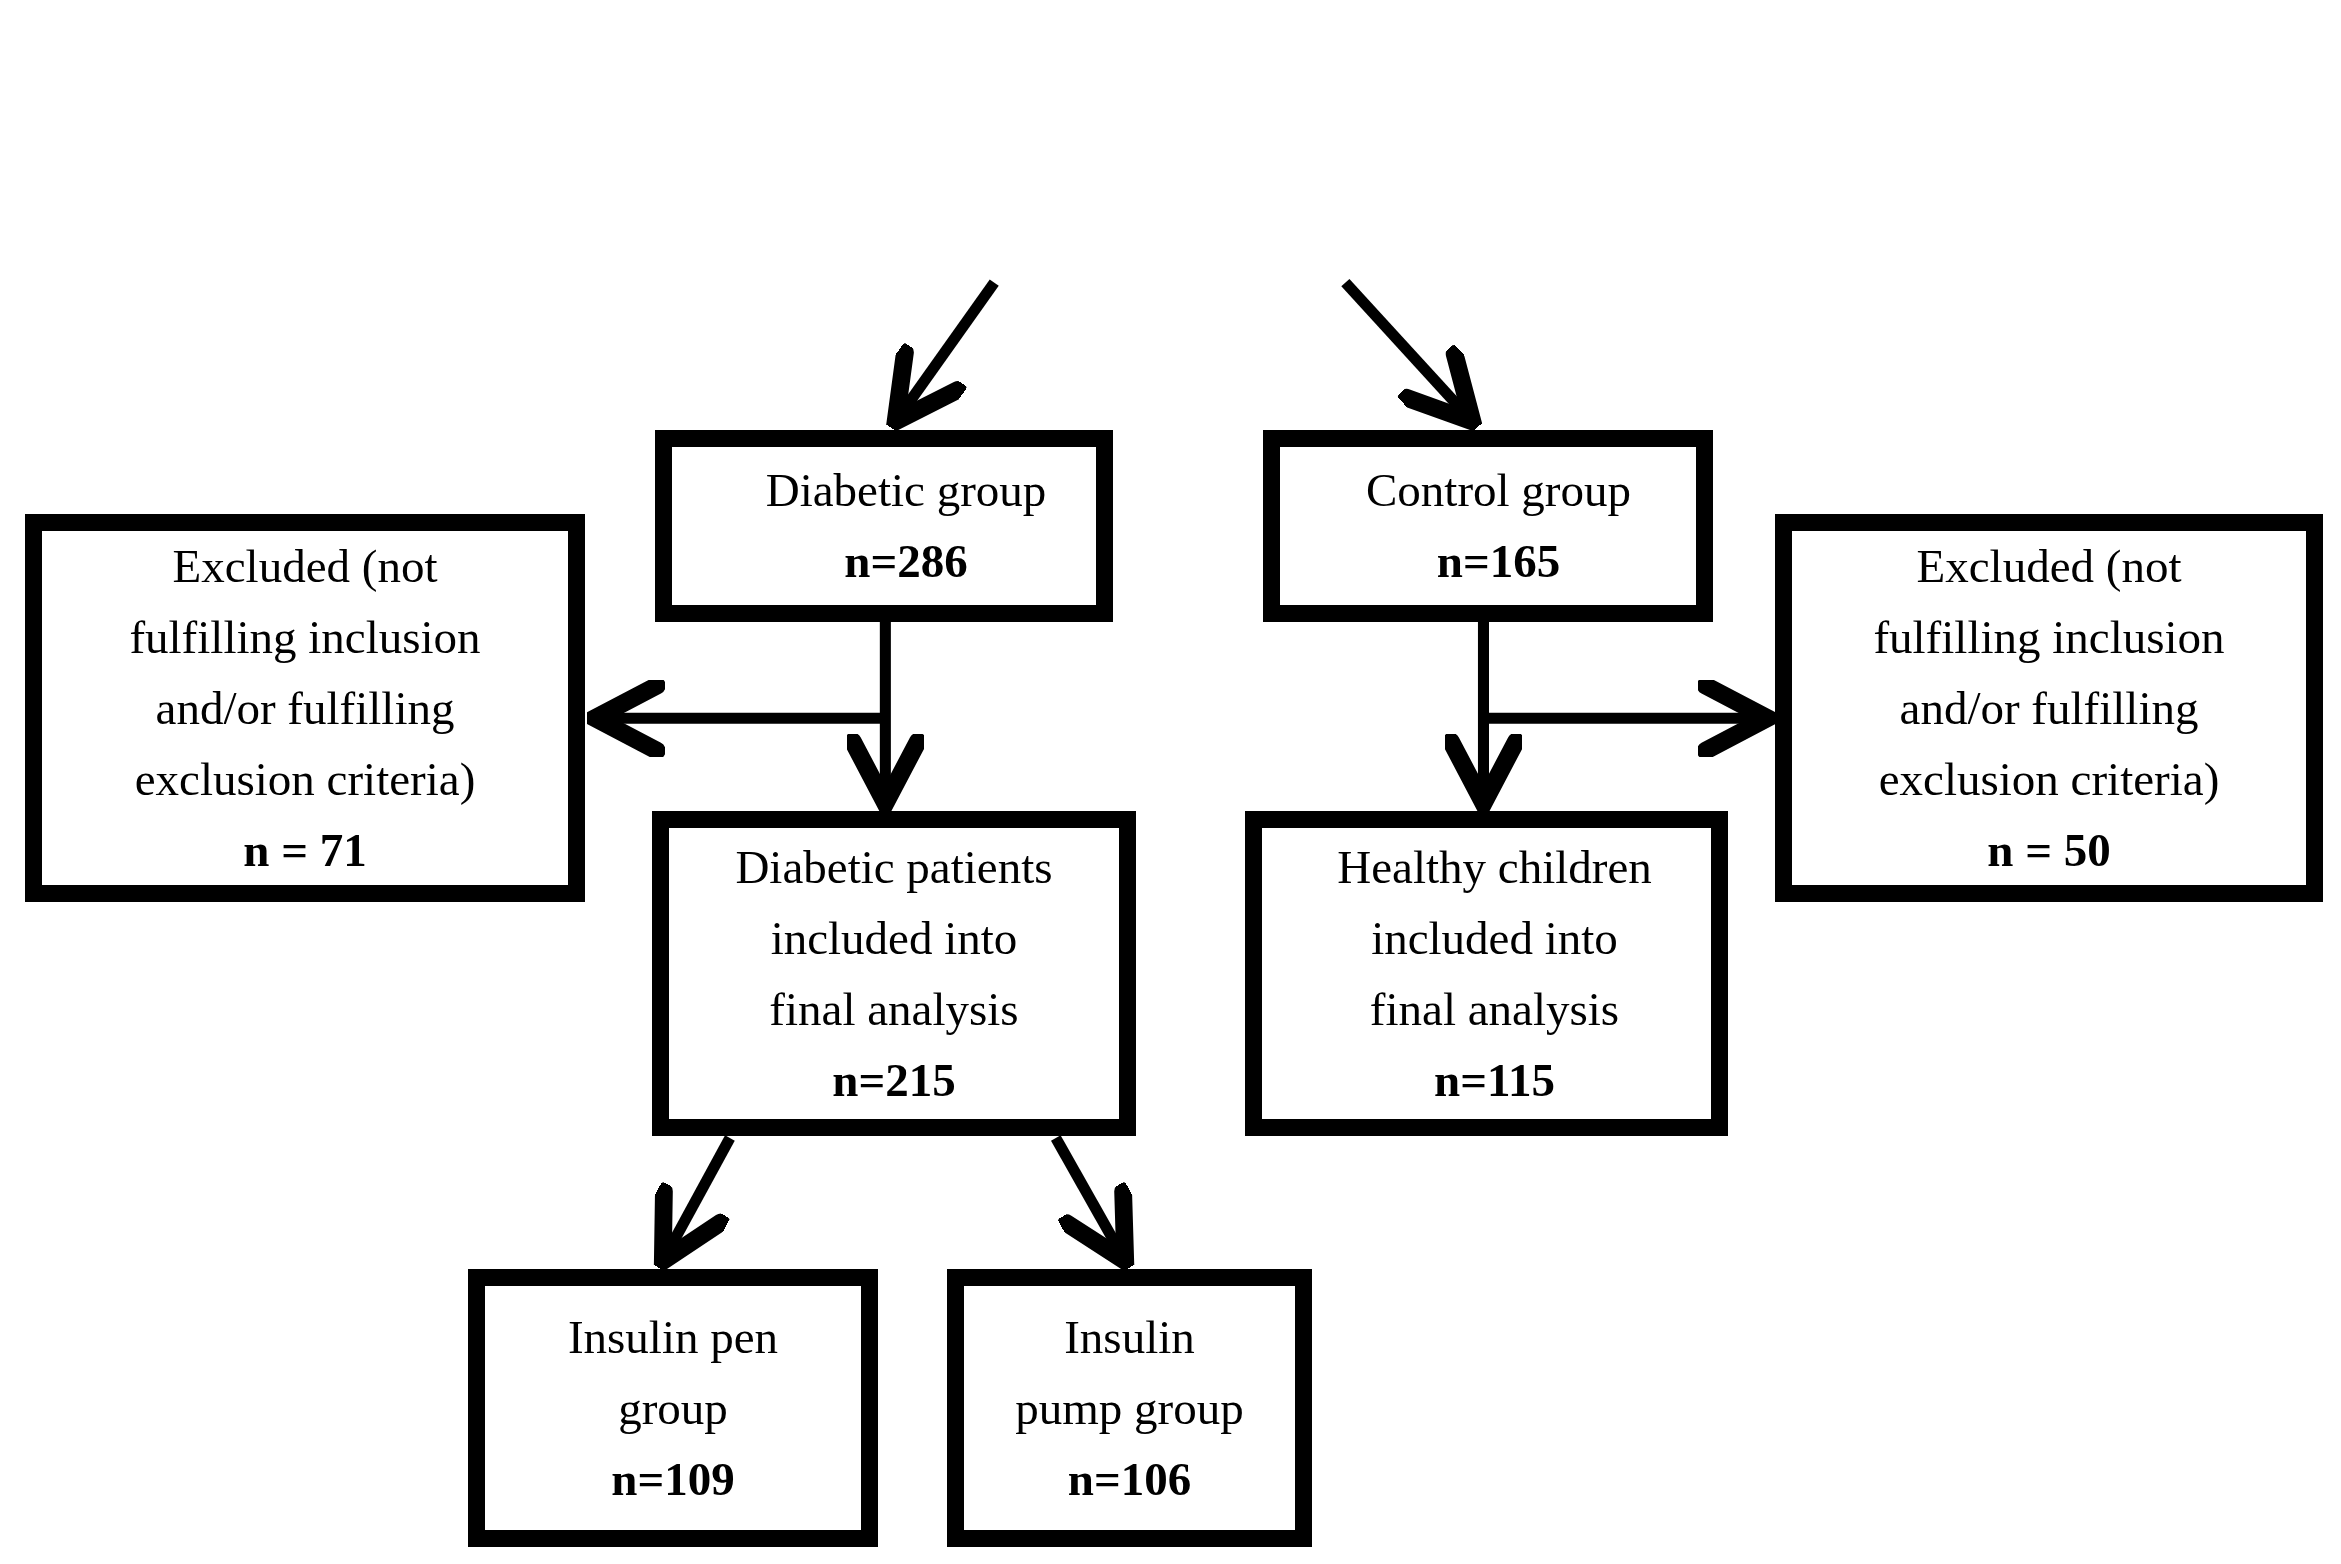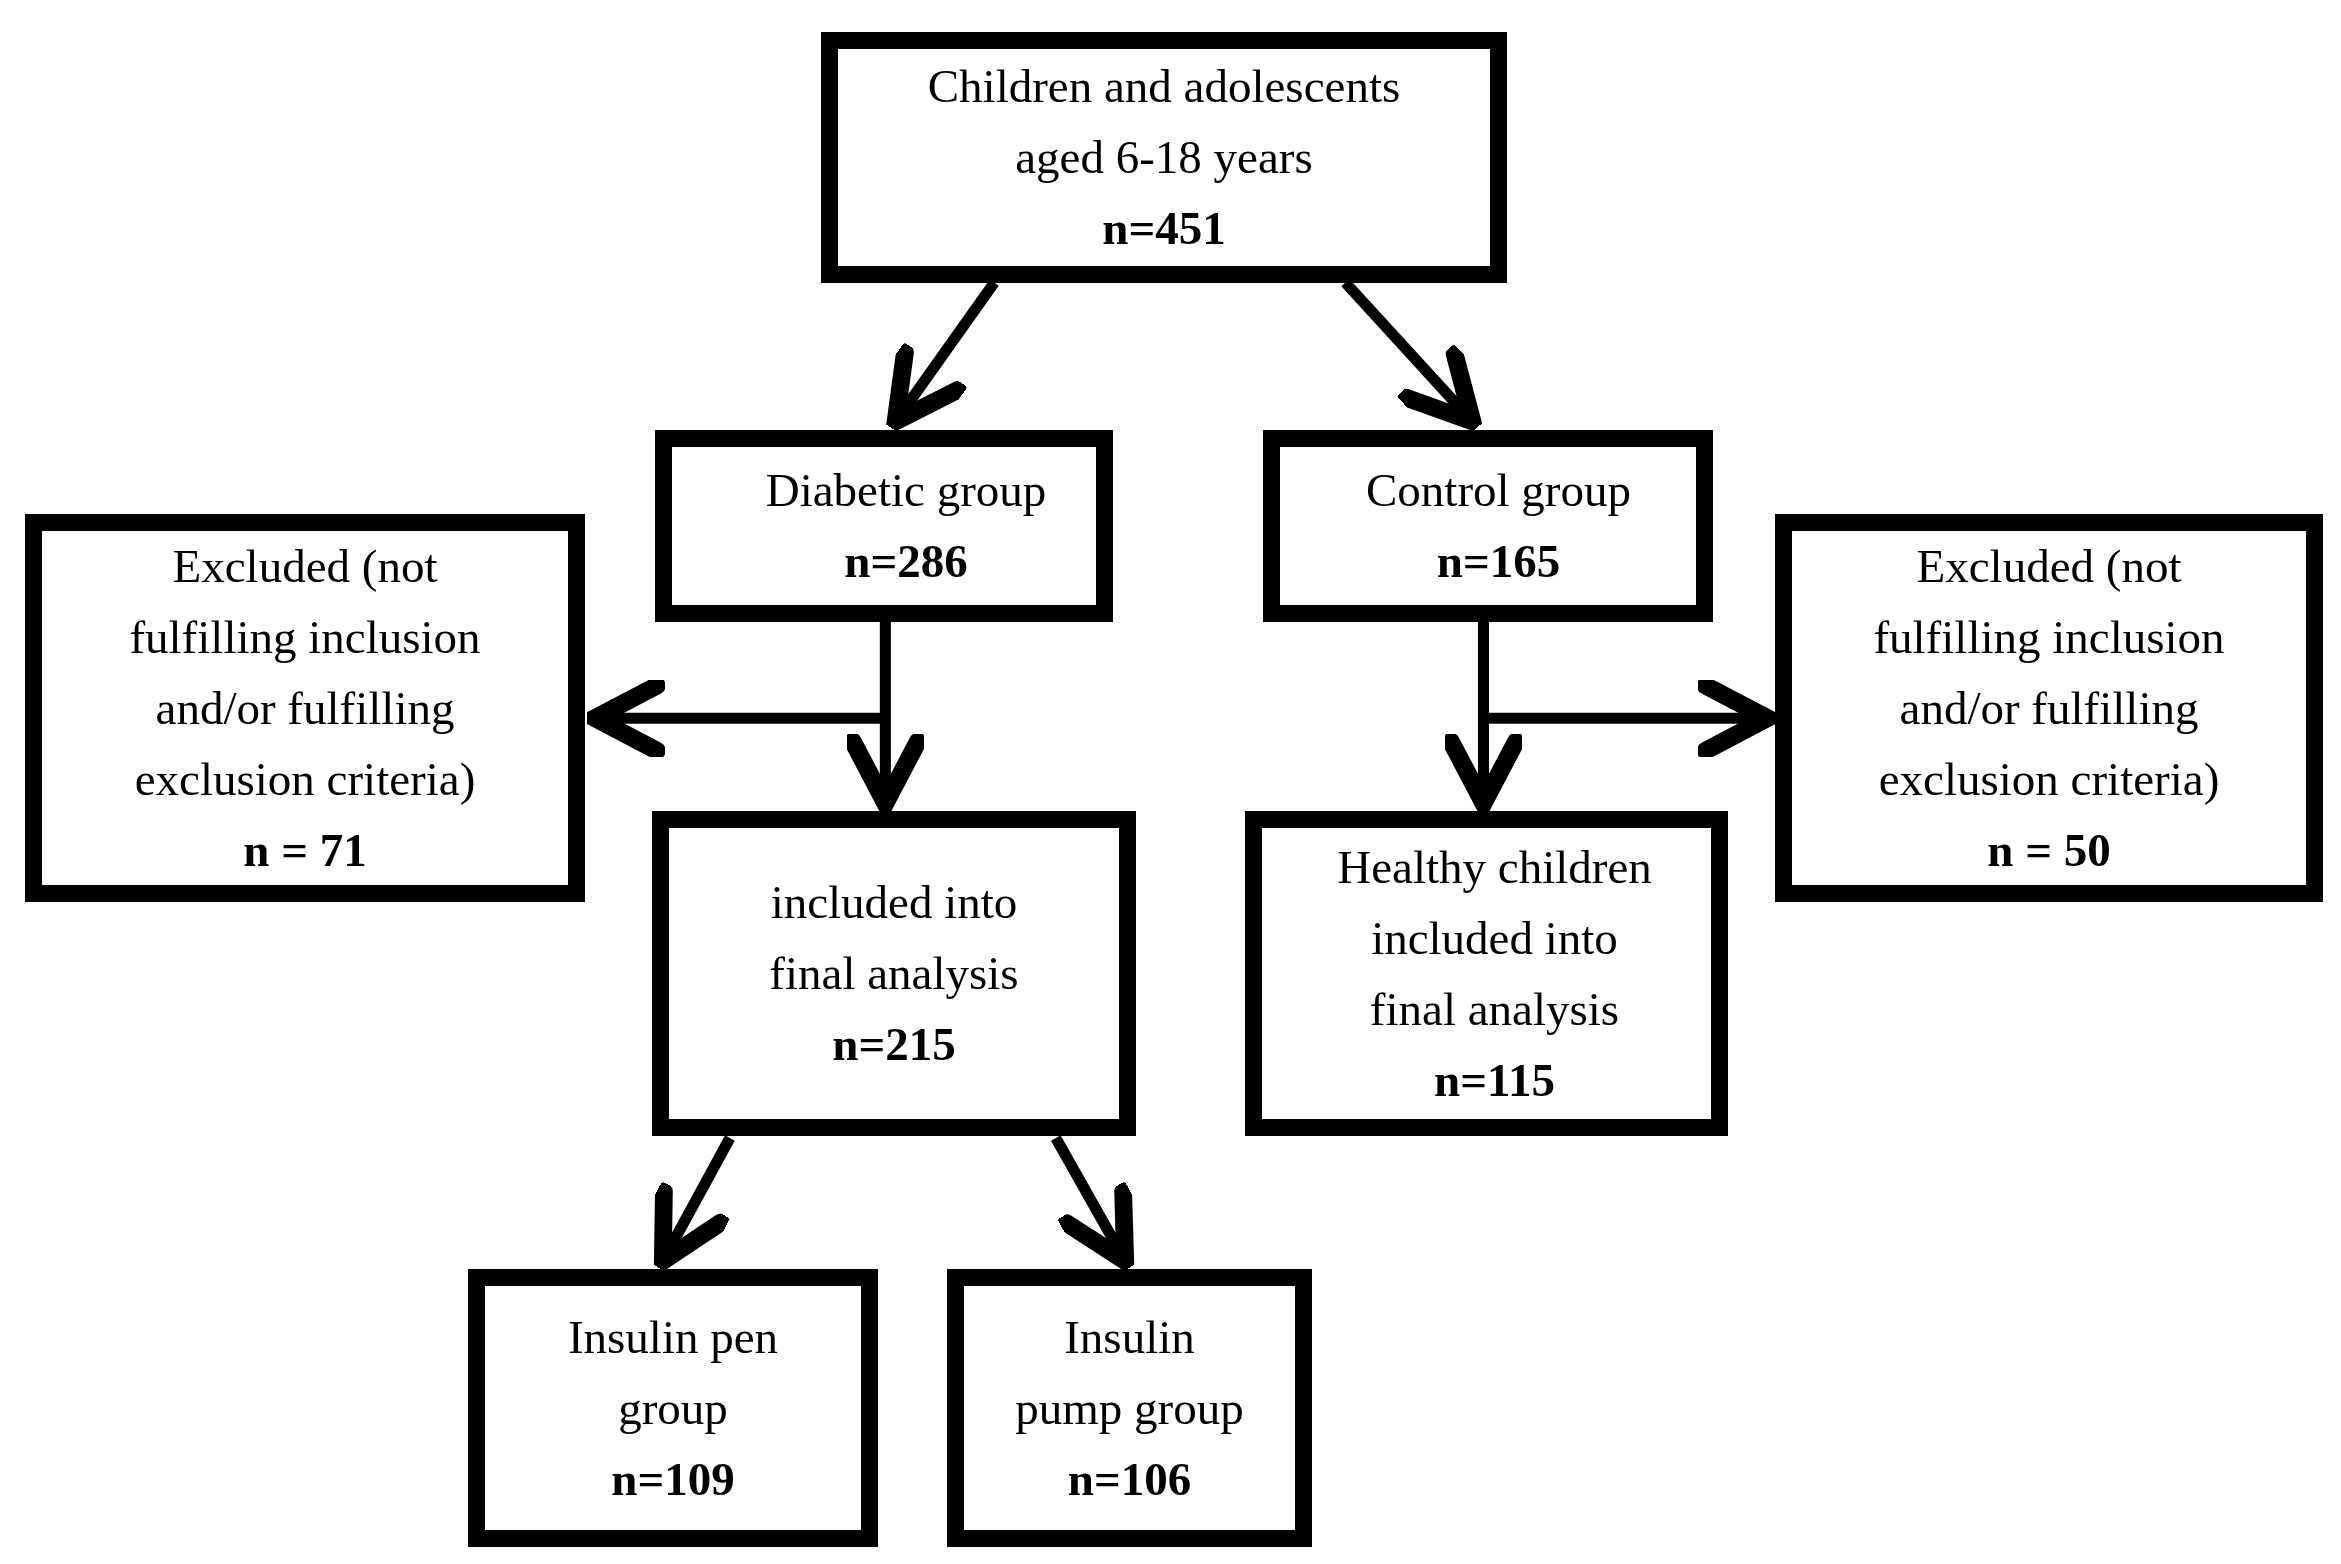"Children and adolescents" div.node { html: <div> <div>Children and adolescents</div> <div>aged 6-18 years</div> <div>n=451</div> </div> -> none }
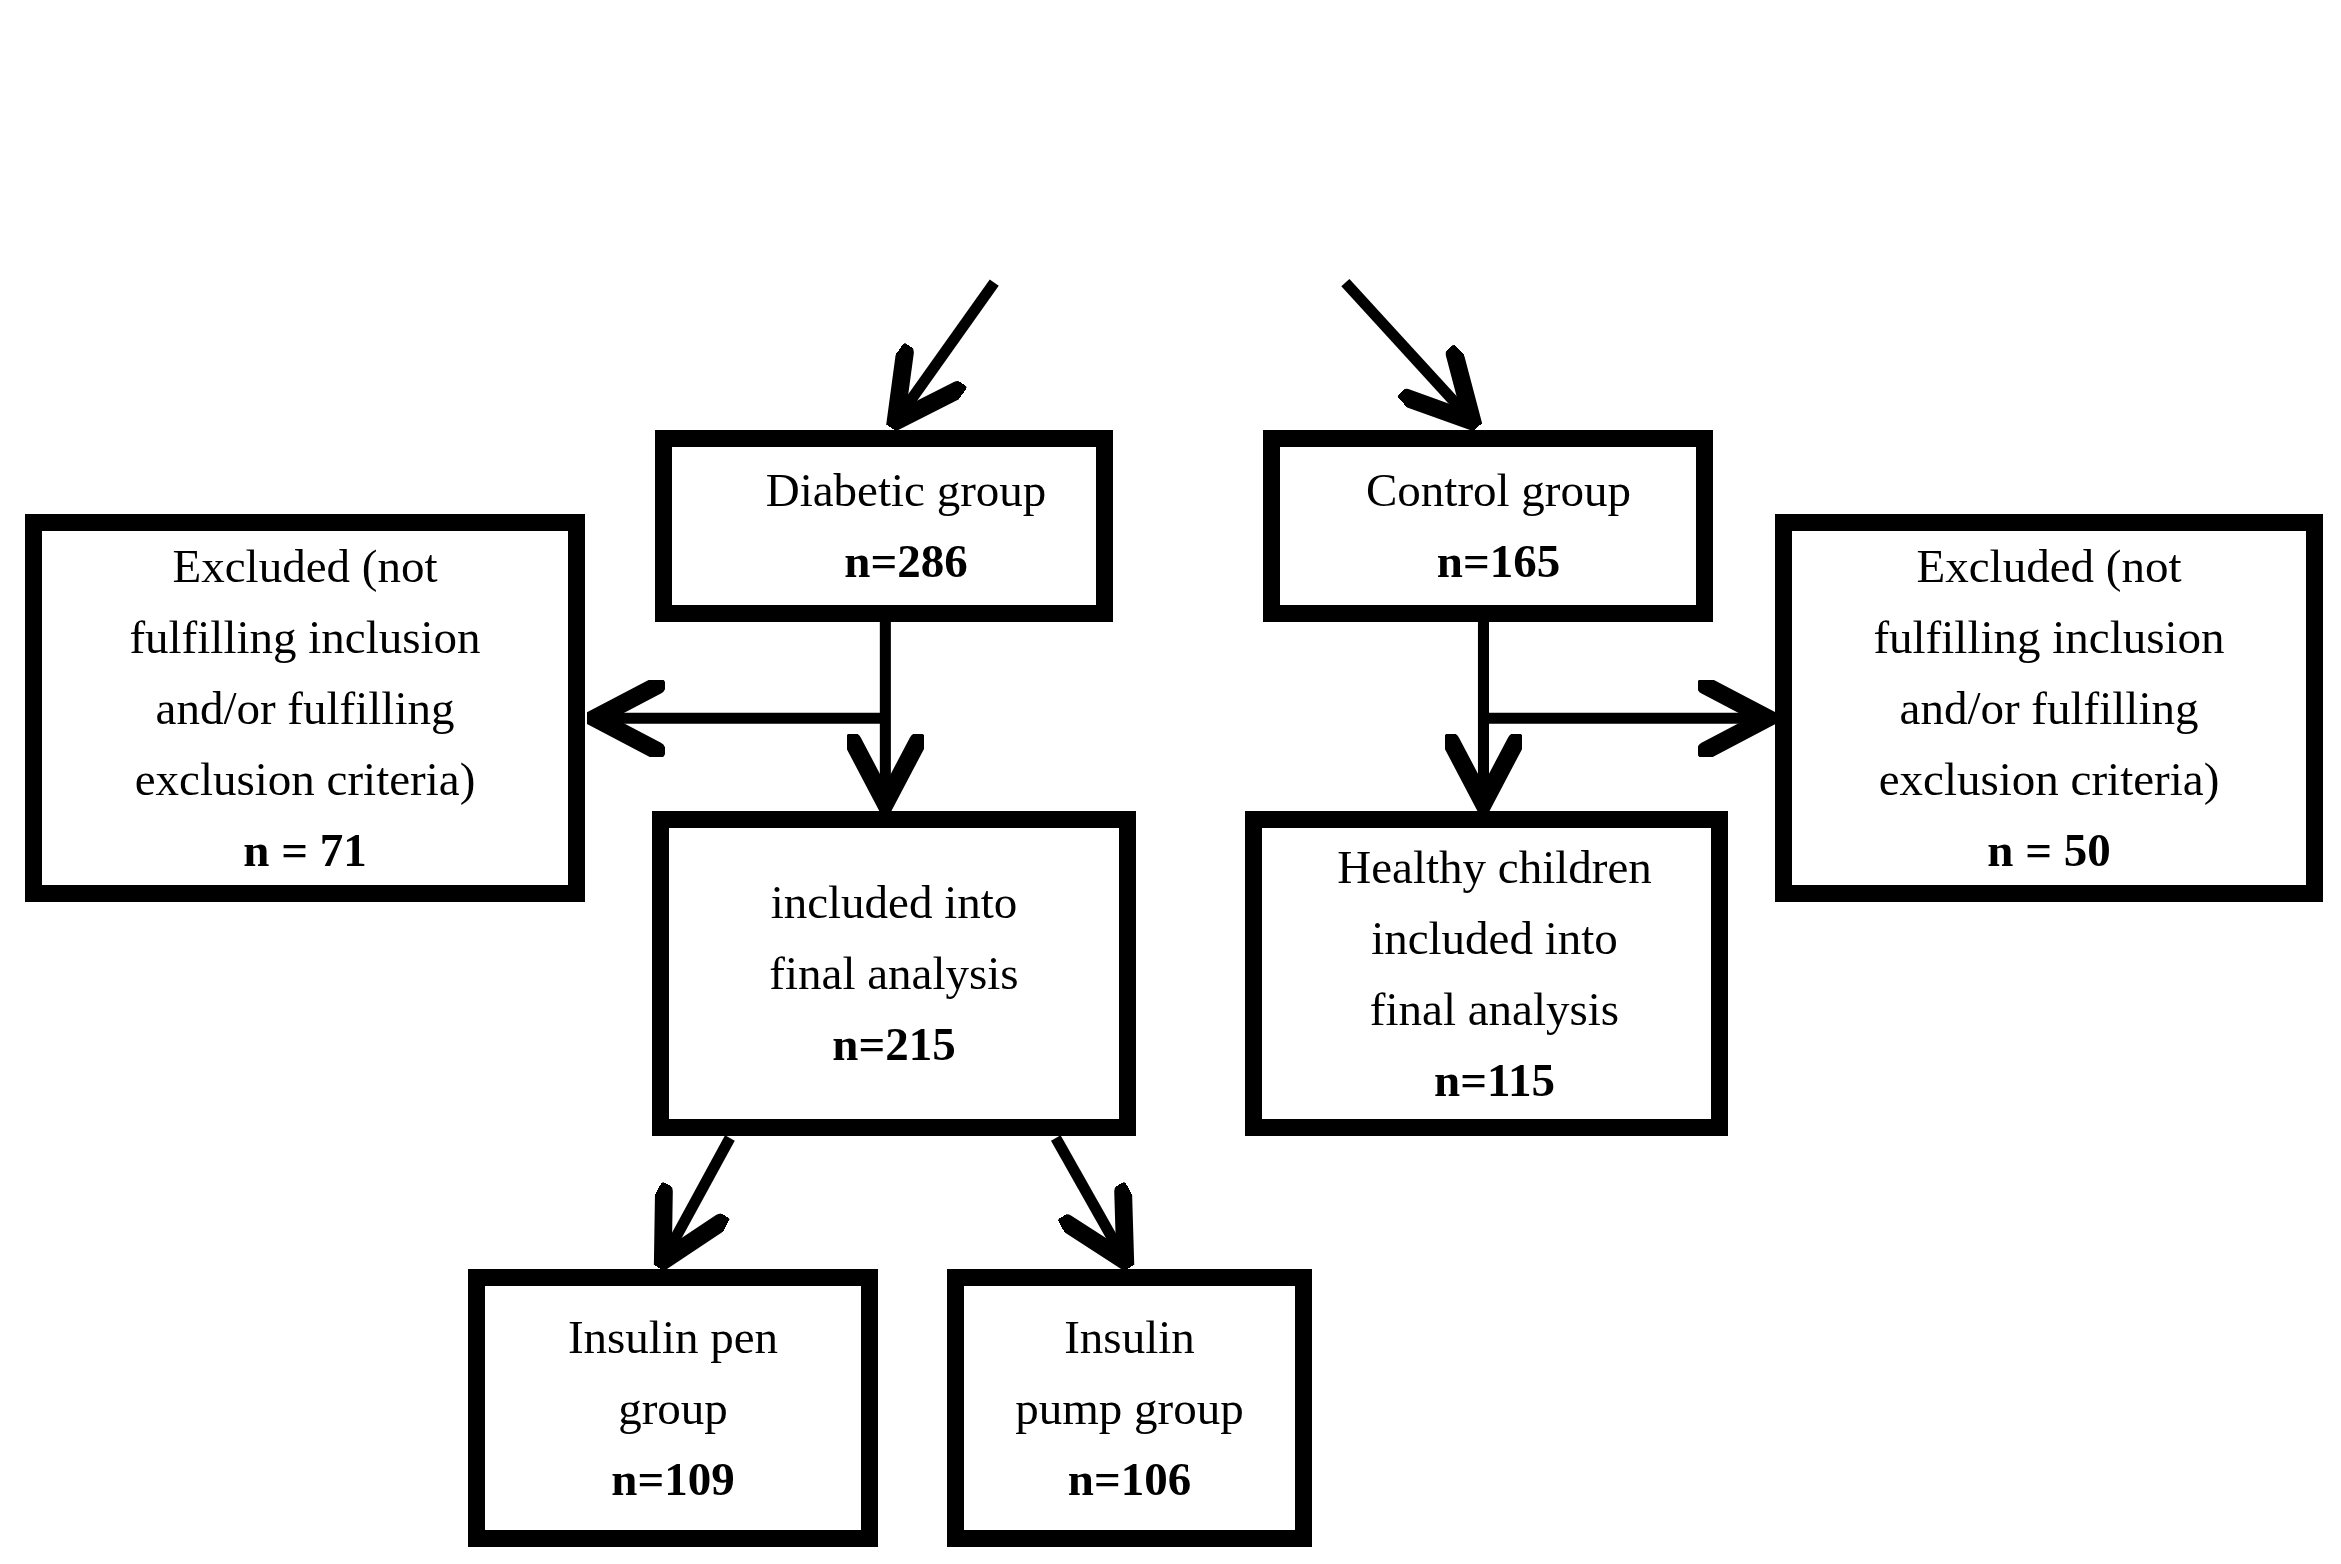"Diabetic patients" div.line { html: none -> <div>Diabetic patients</div> }
